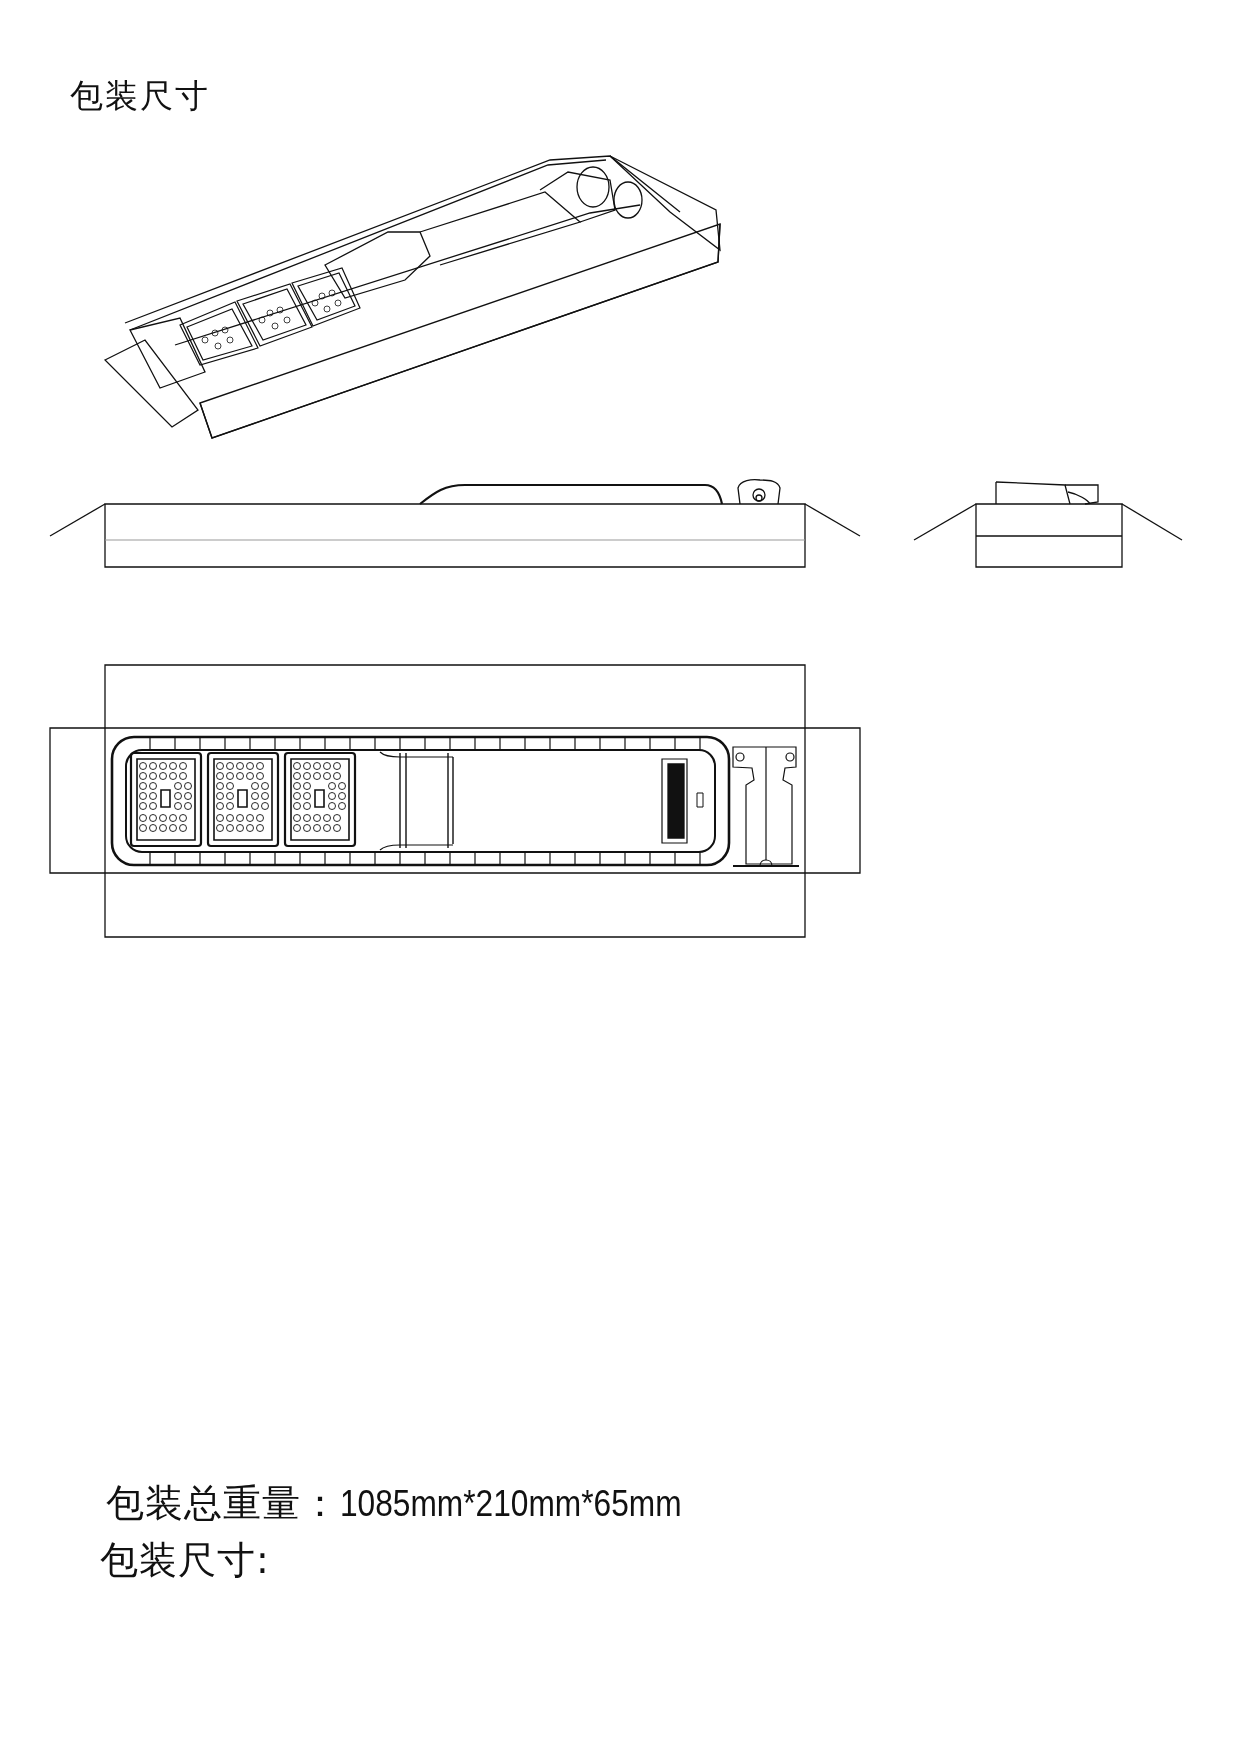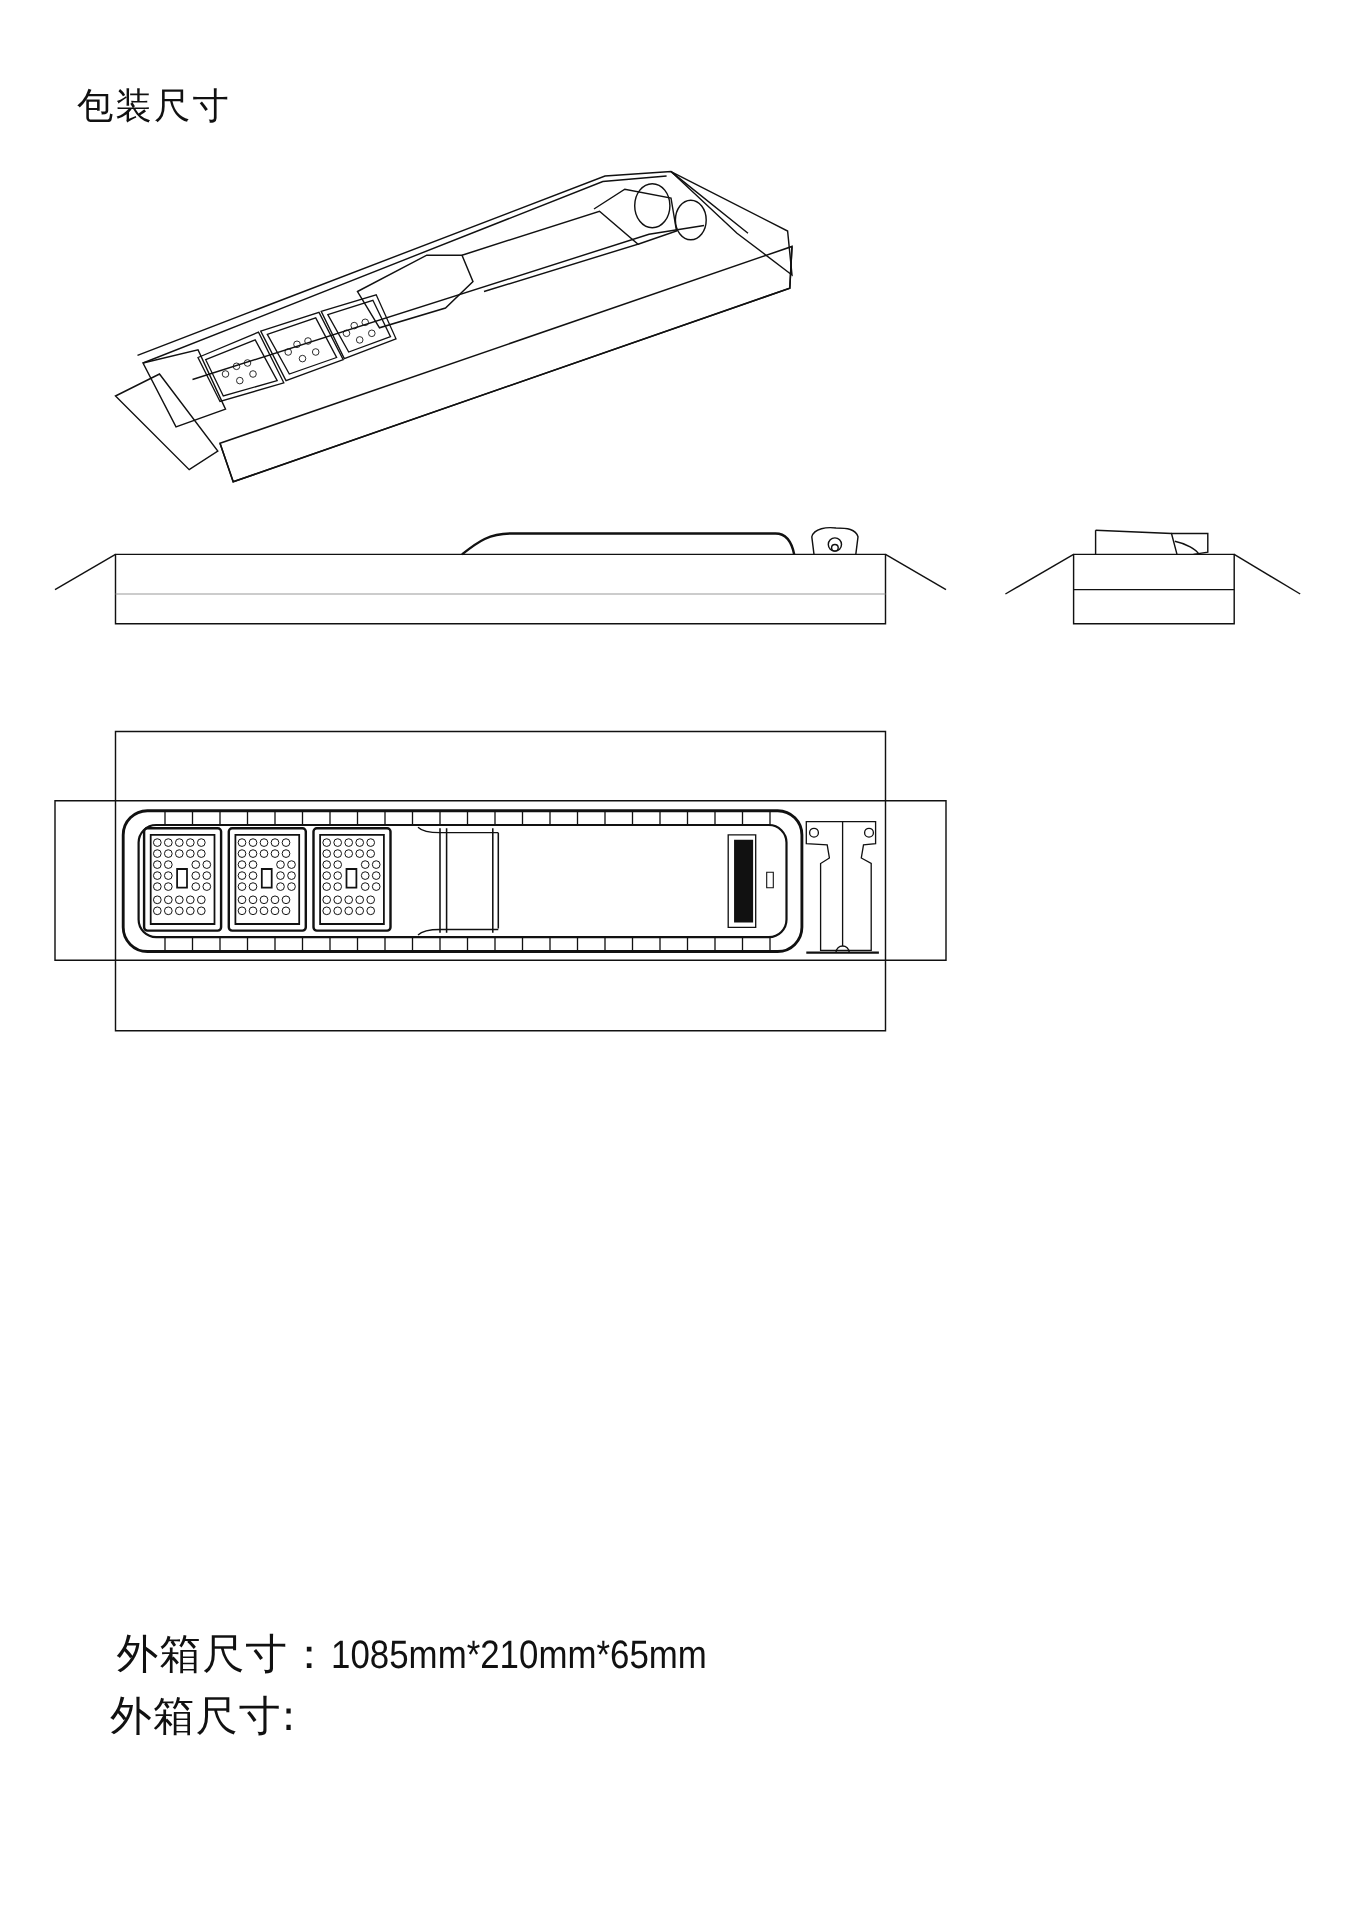"外箱尺寸：" span { text: 外箱尺寸 -> 包装总重量 }
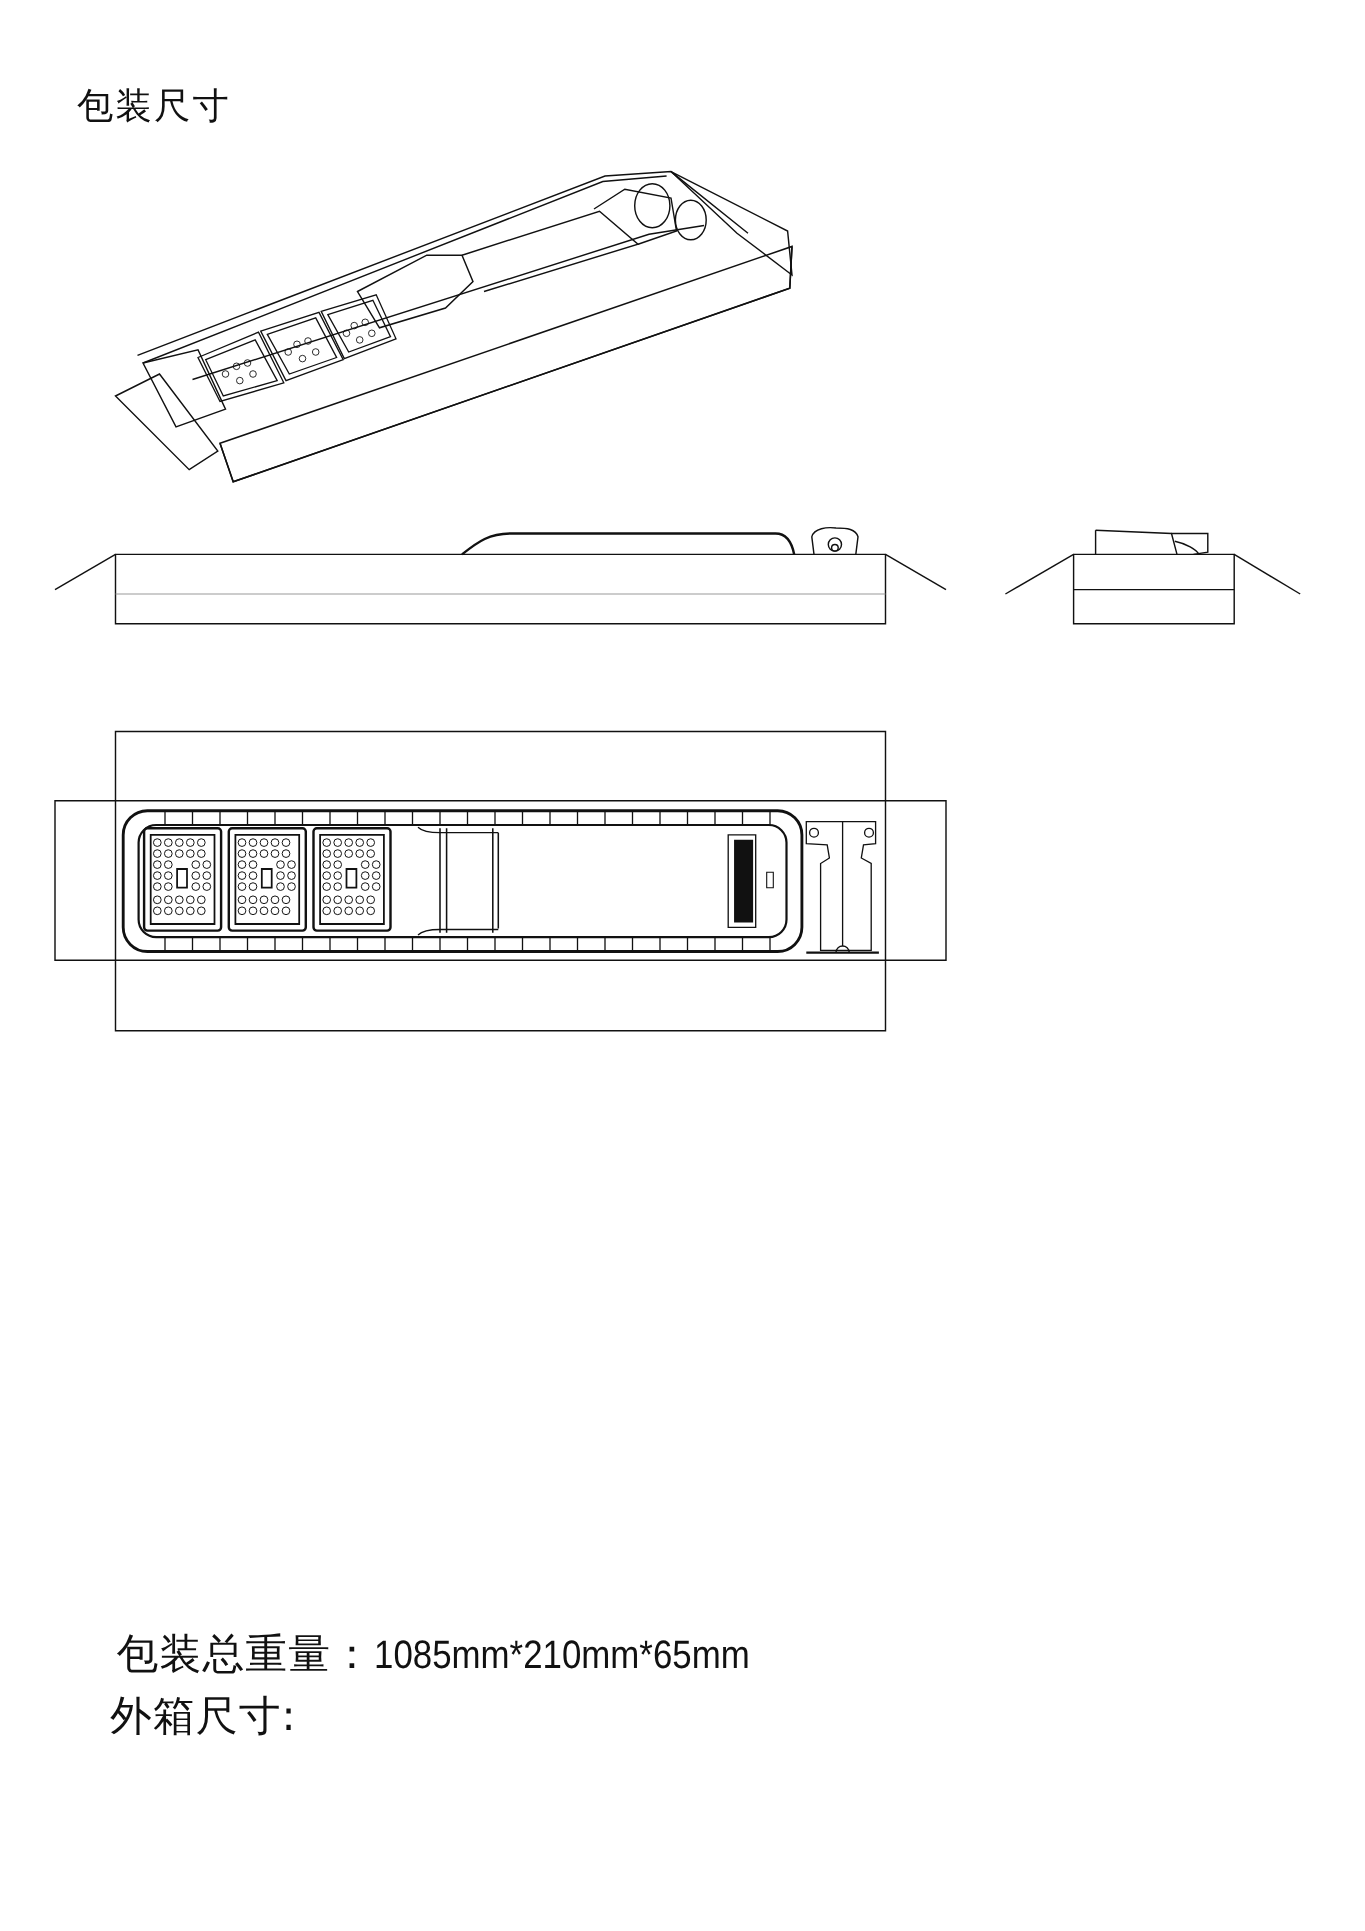"外箱尺寸:" span { text: 外箱 -> 包装 }
